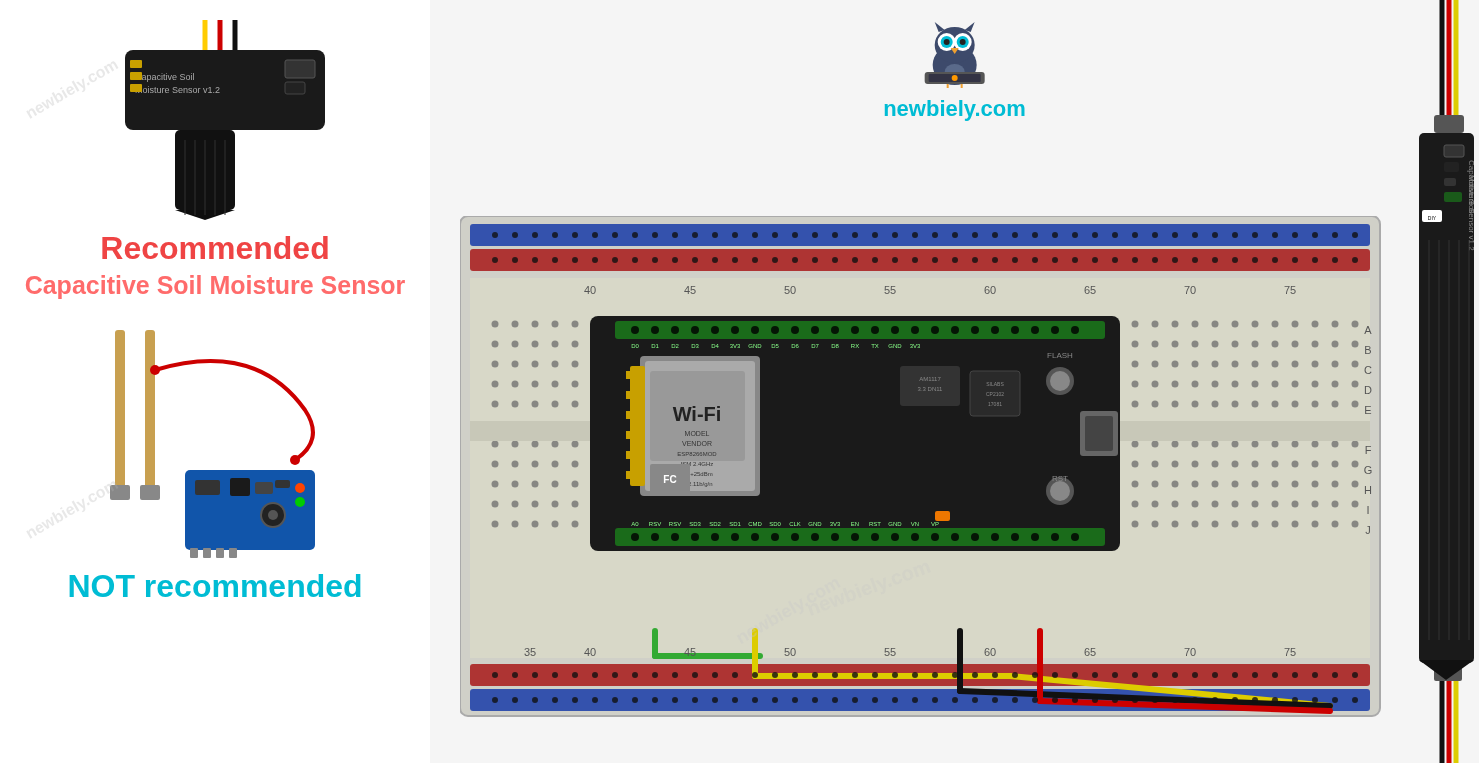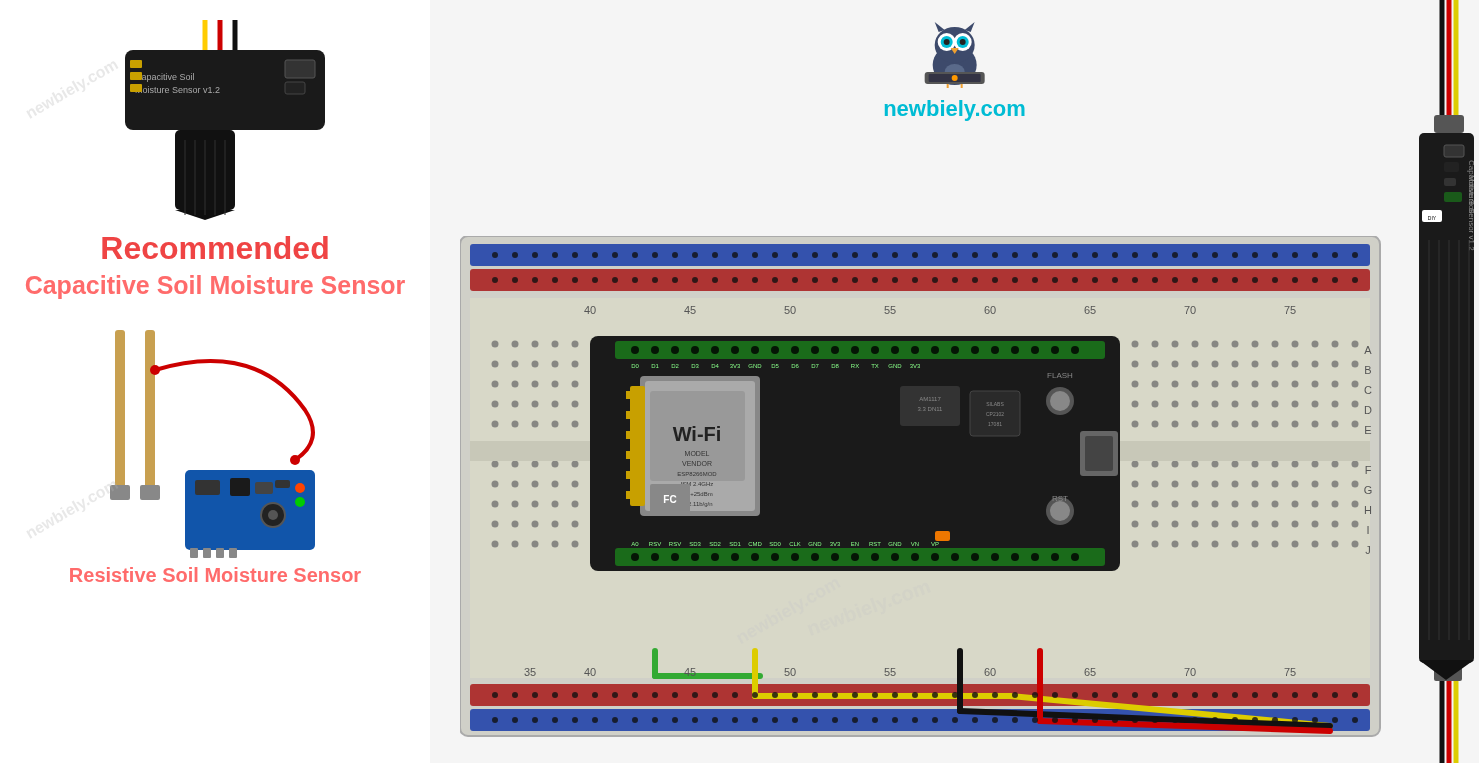"40" .breadboard-container { top: 236px -> 216px }
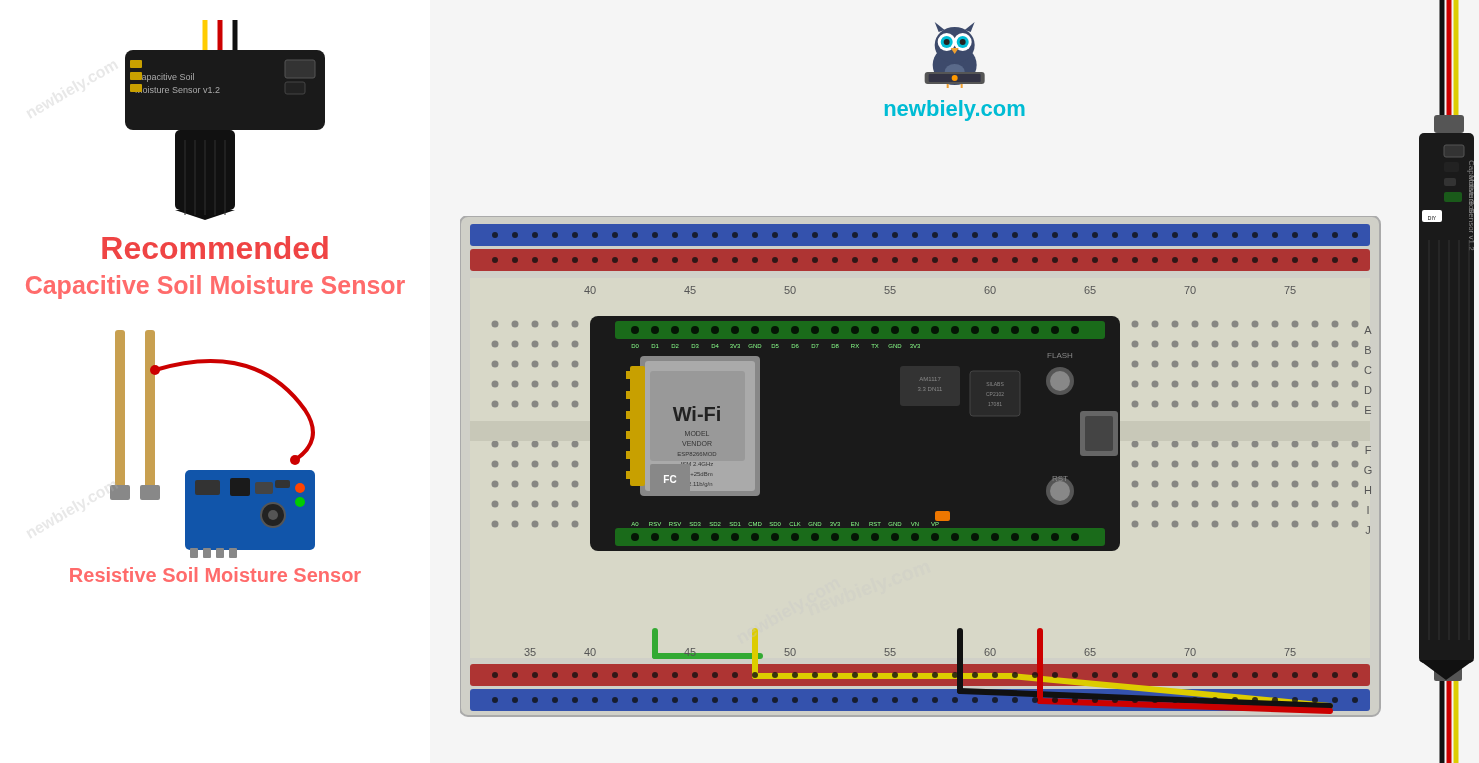"NOT recommended" div.not-recommended-label { html: none -> <div>NOT recommended</div> }
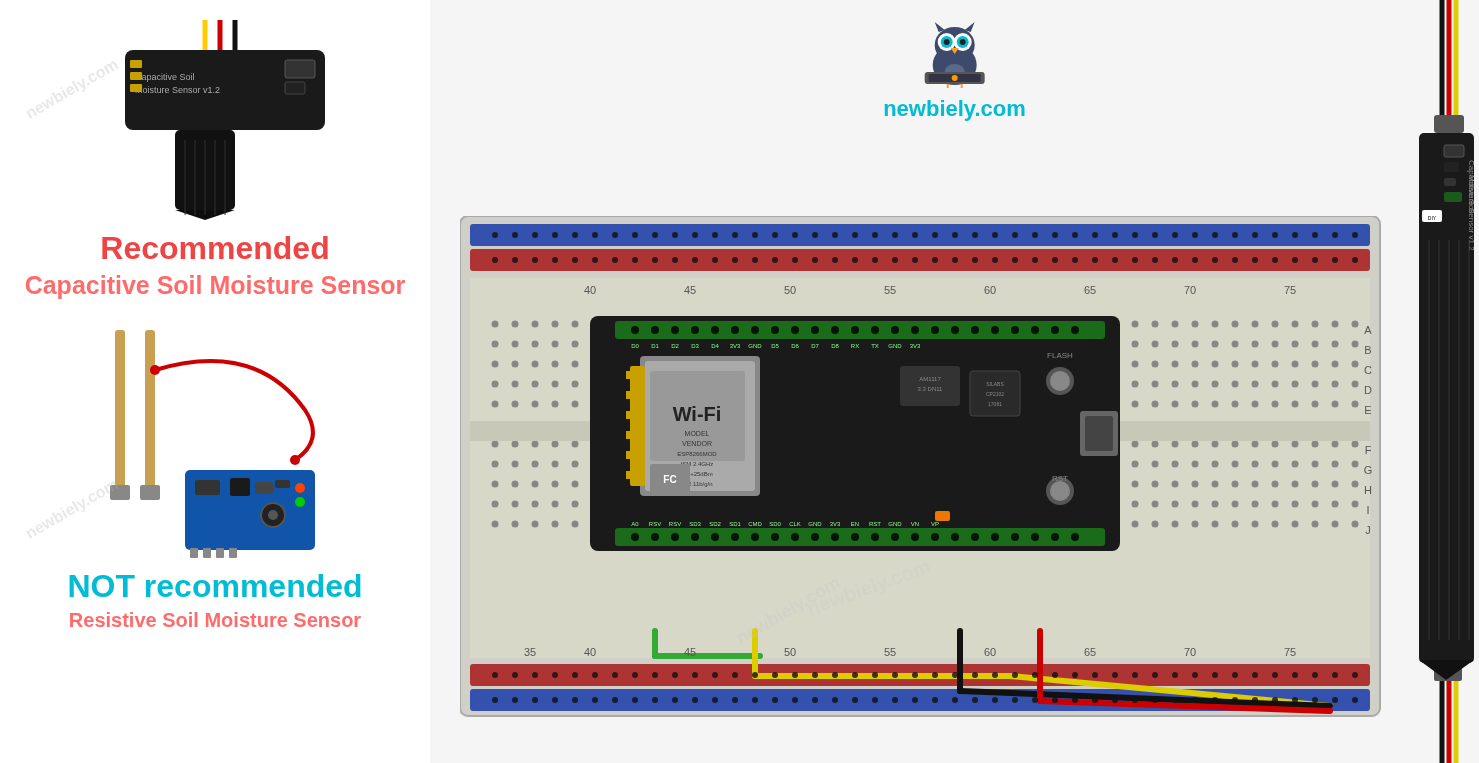"Resistive Soil Moisture Sensor" div.sensor-name-res { html: <div>Resistive Soil Moisture Sensor</div> -> none }
